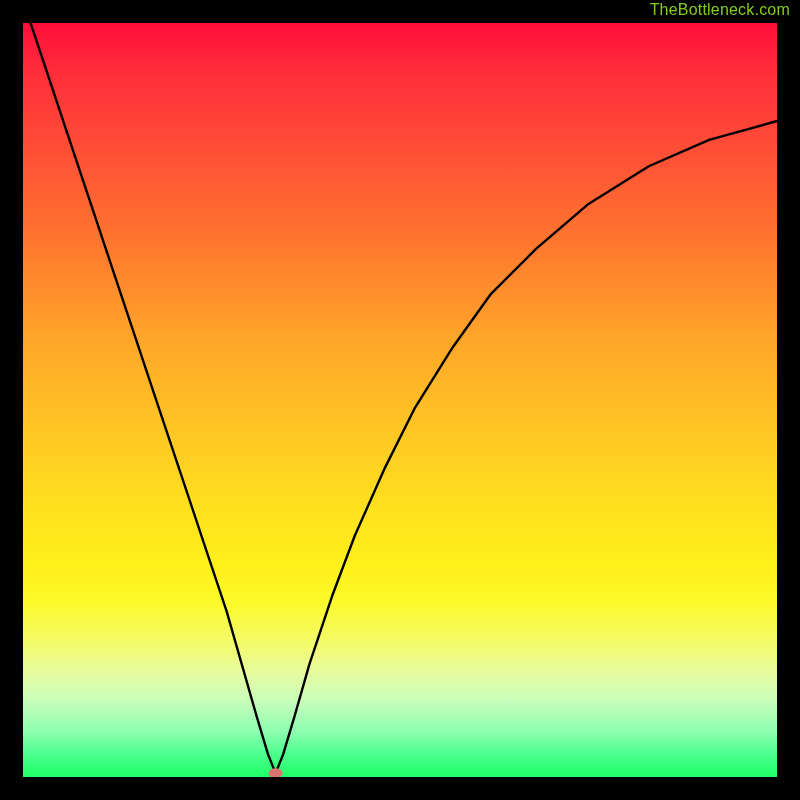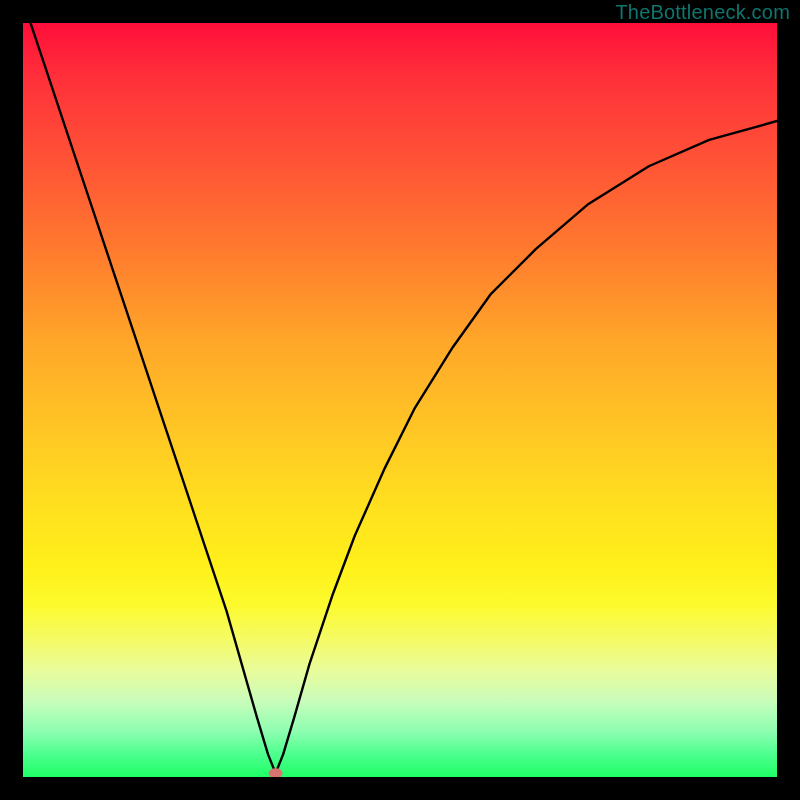"TheBottleneck.com" .watermark { color: #0f766e -> #84cc16; font-size: 20px -> 16px }
